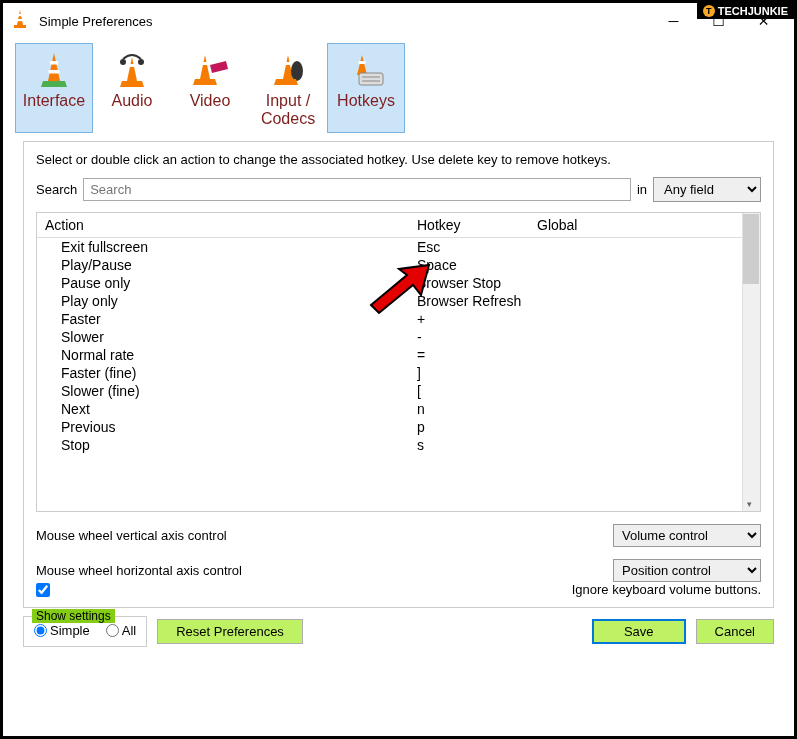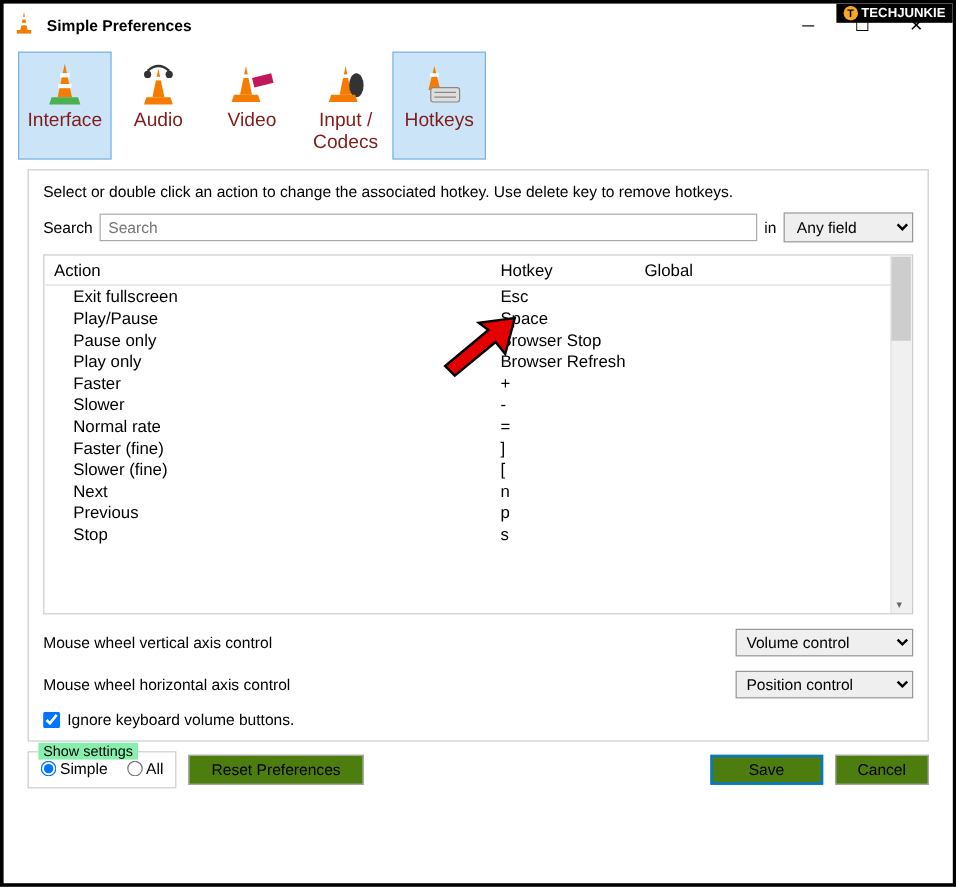"Simple Preferences" .titlebar .title { font-weight: bold -> none }
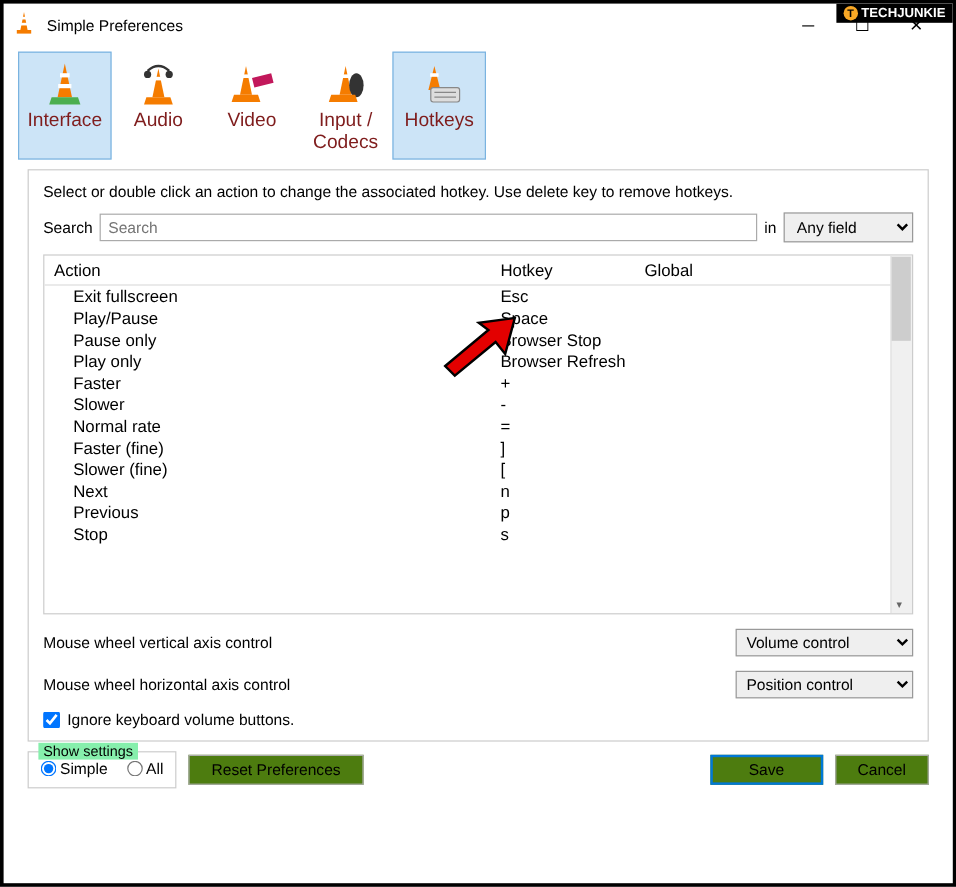"Ignore keyboard volume buttons." .chk-row { justify-content: none -> space-between; margin-top: 10px -> none }
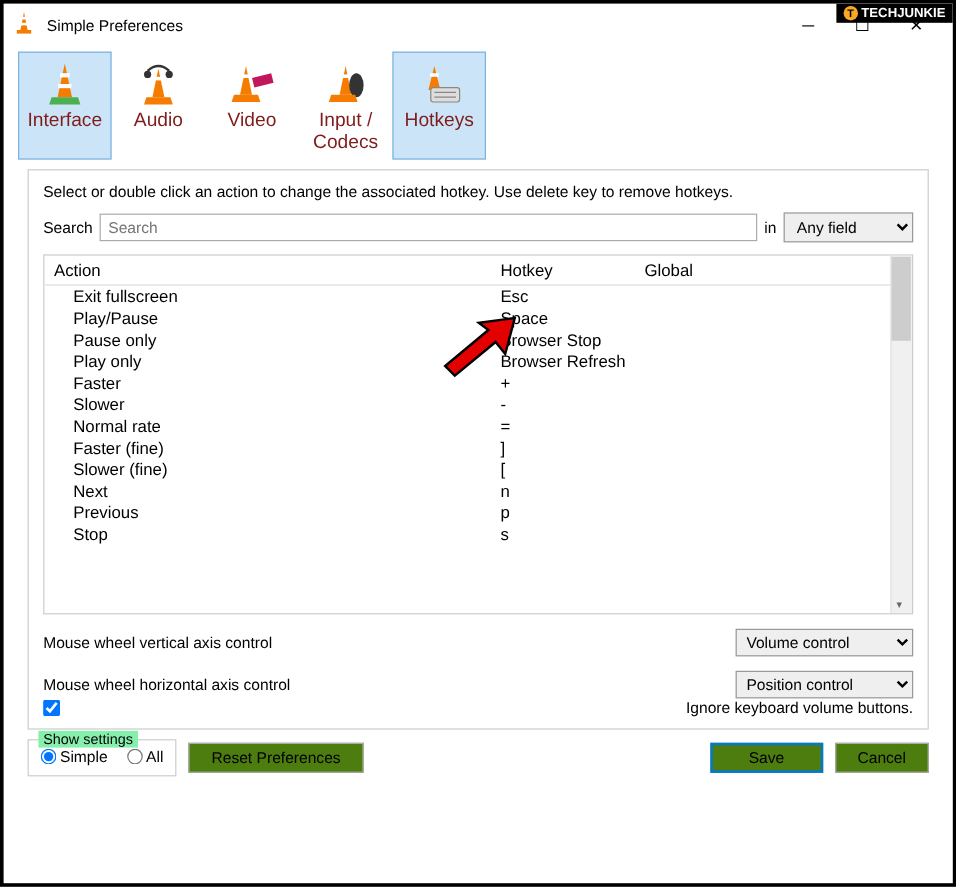"Show settings" .show-settings .legend { background: #86efac -> #84cc16 }
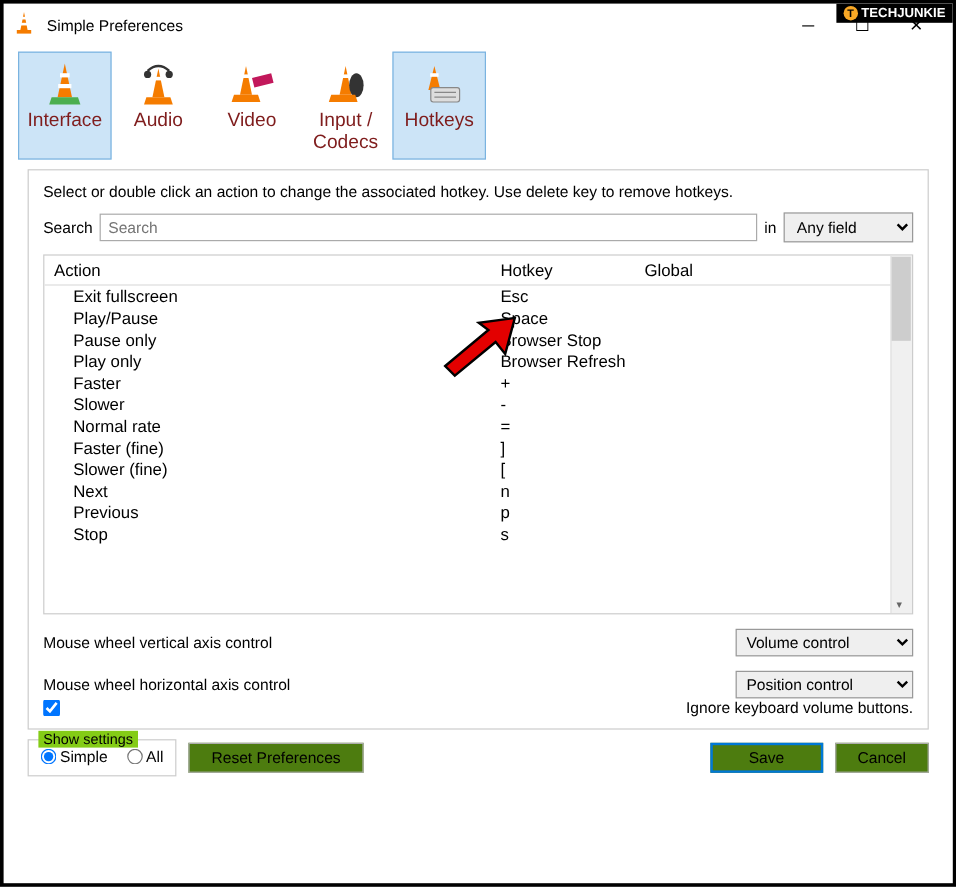"Reset Preferences" .btn { background: #4d7c0f -> #bef264 }
